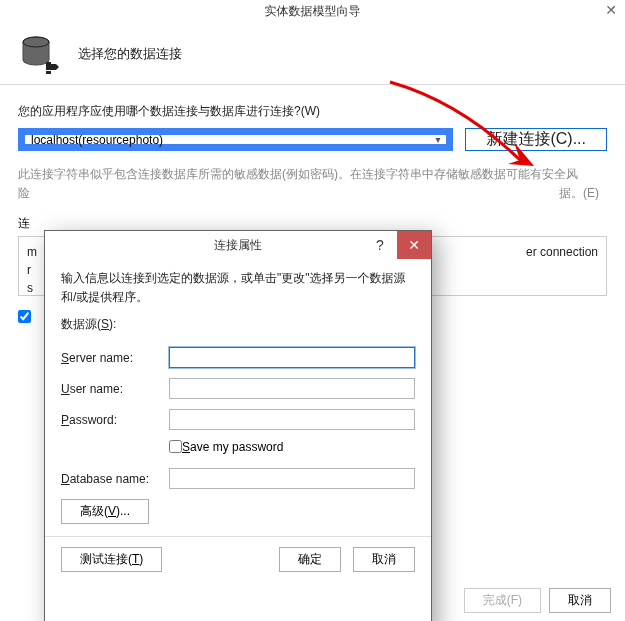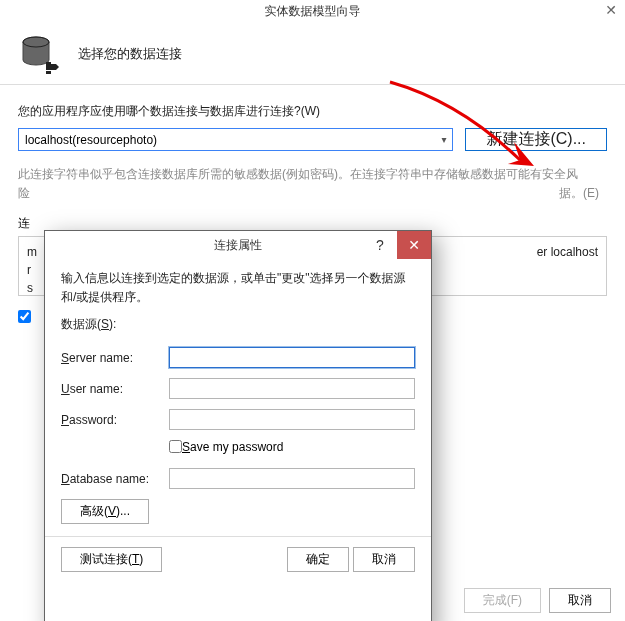"localhost(resourcephoto)" .combo { border: 1px solid #3b82f6 -> 7px solid #3b82f6 }
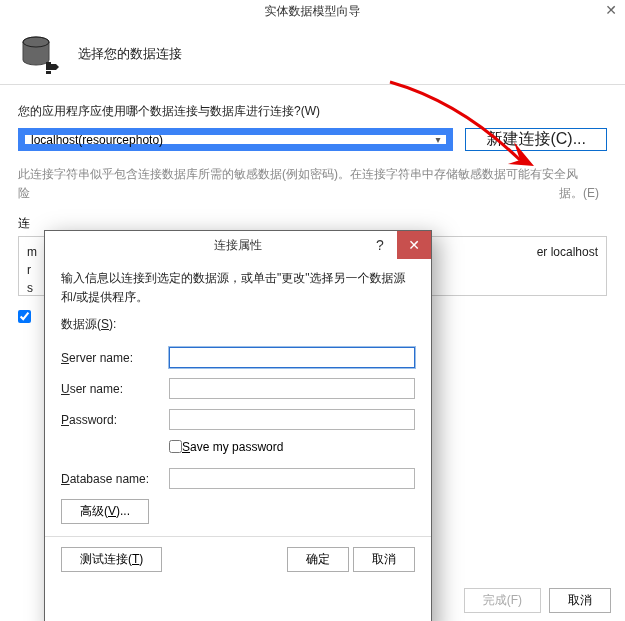"er localhost" span { text: localhost -> connection }
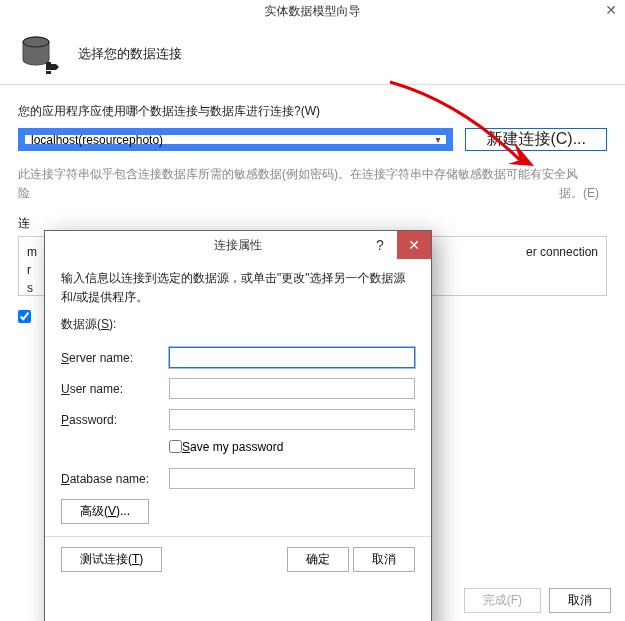"测试连接(T)" .dlg-footer { gap: 4px -> 12px }
